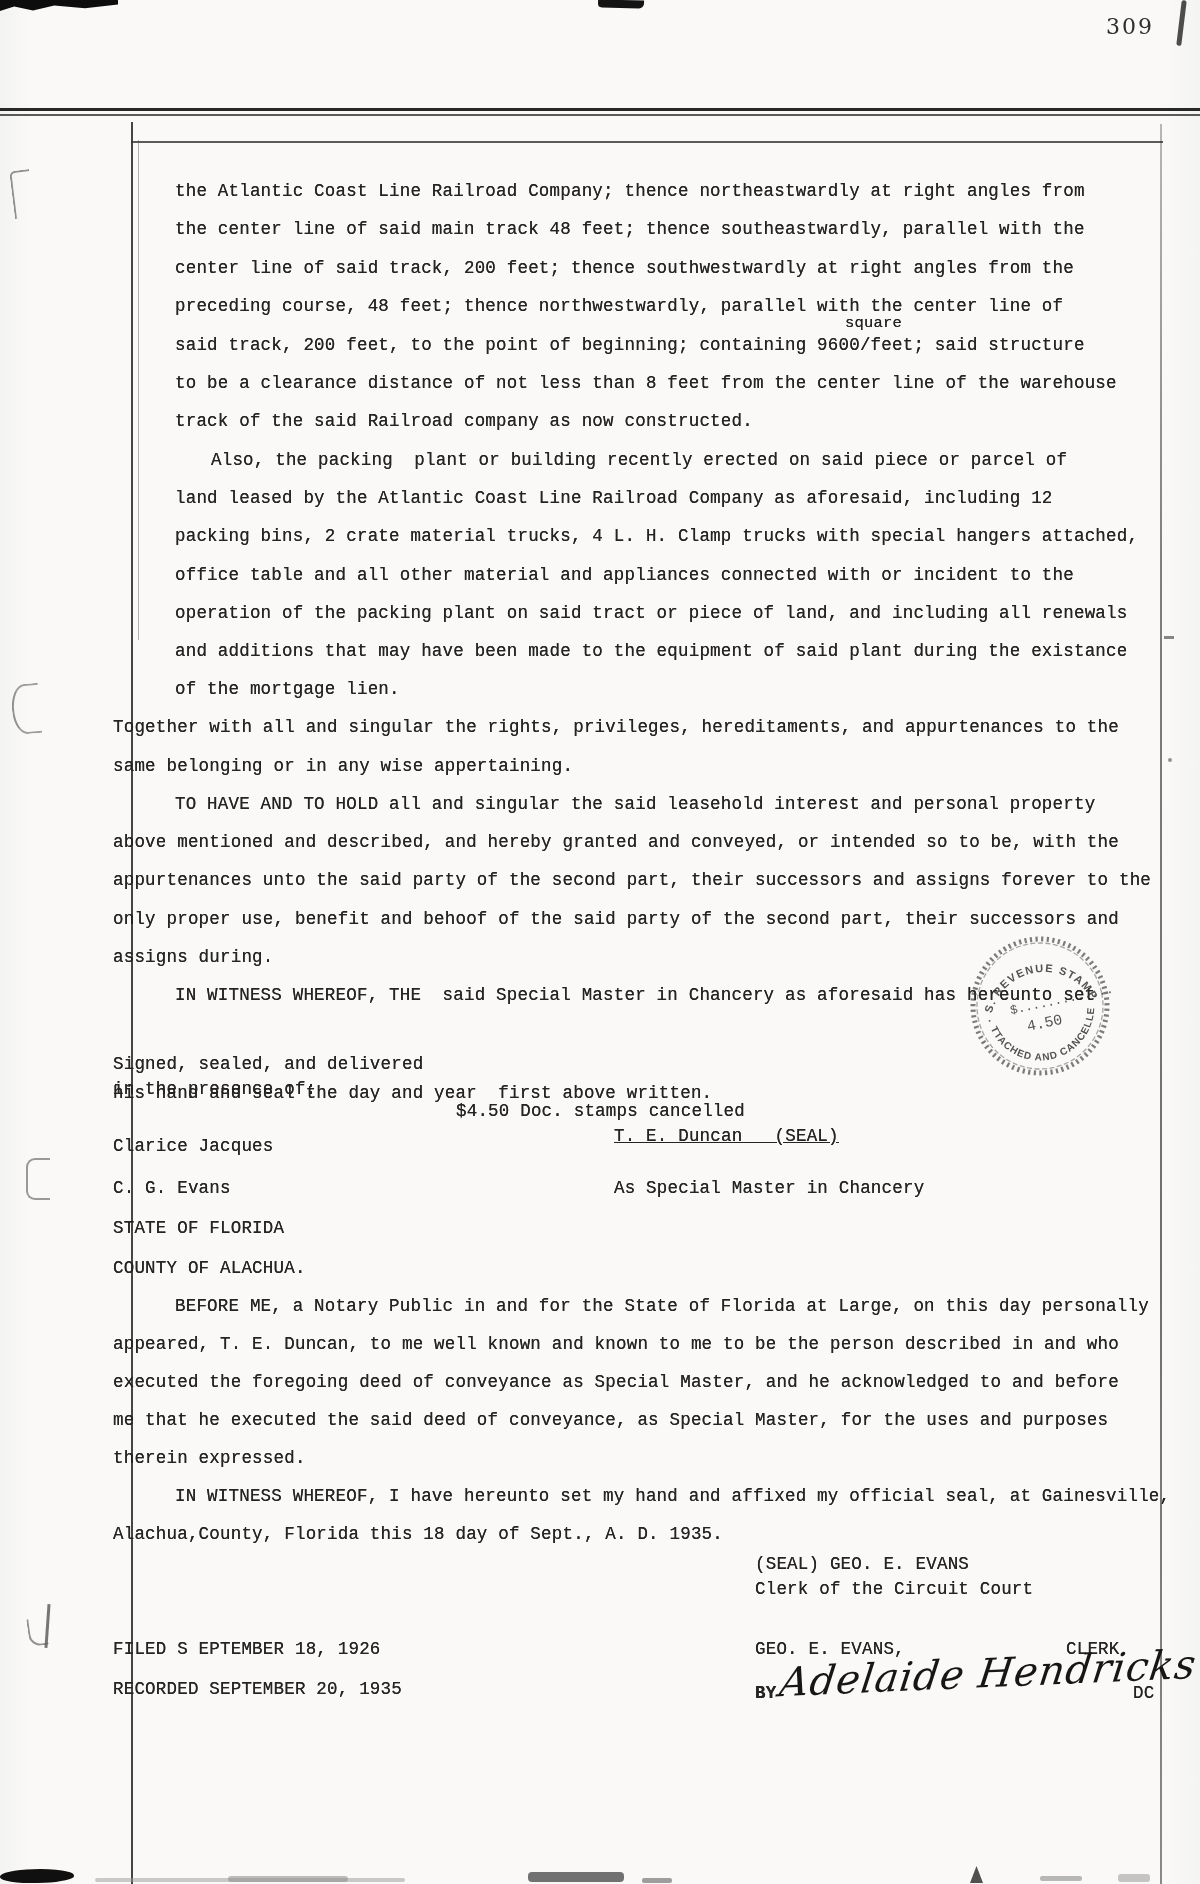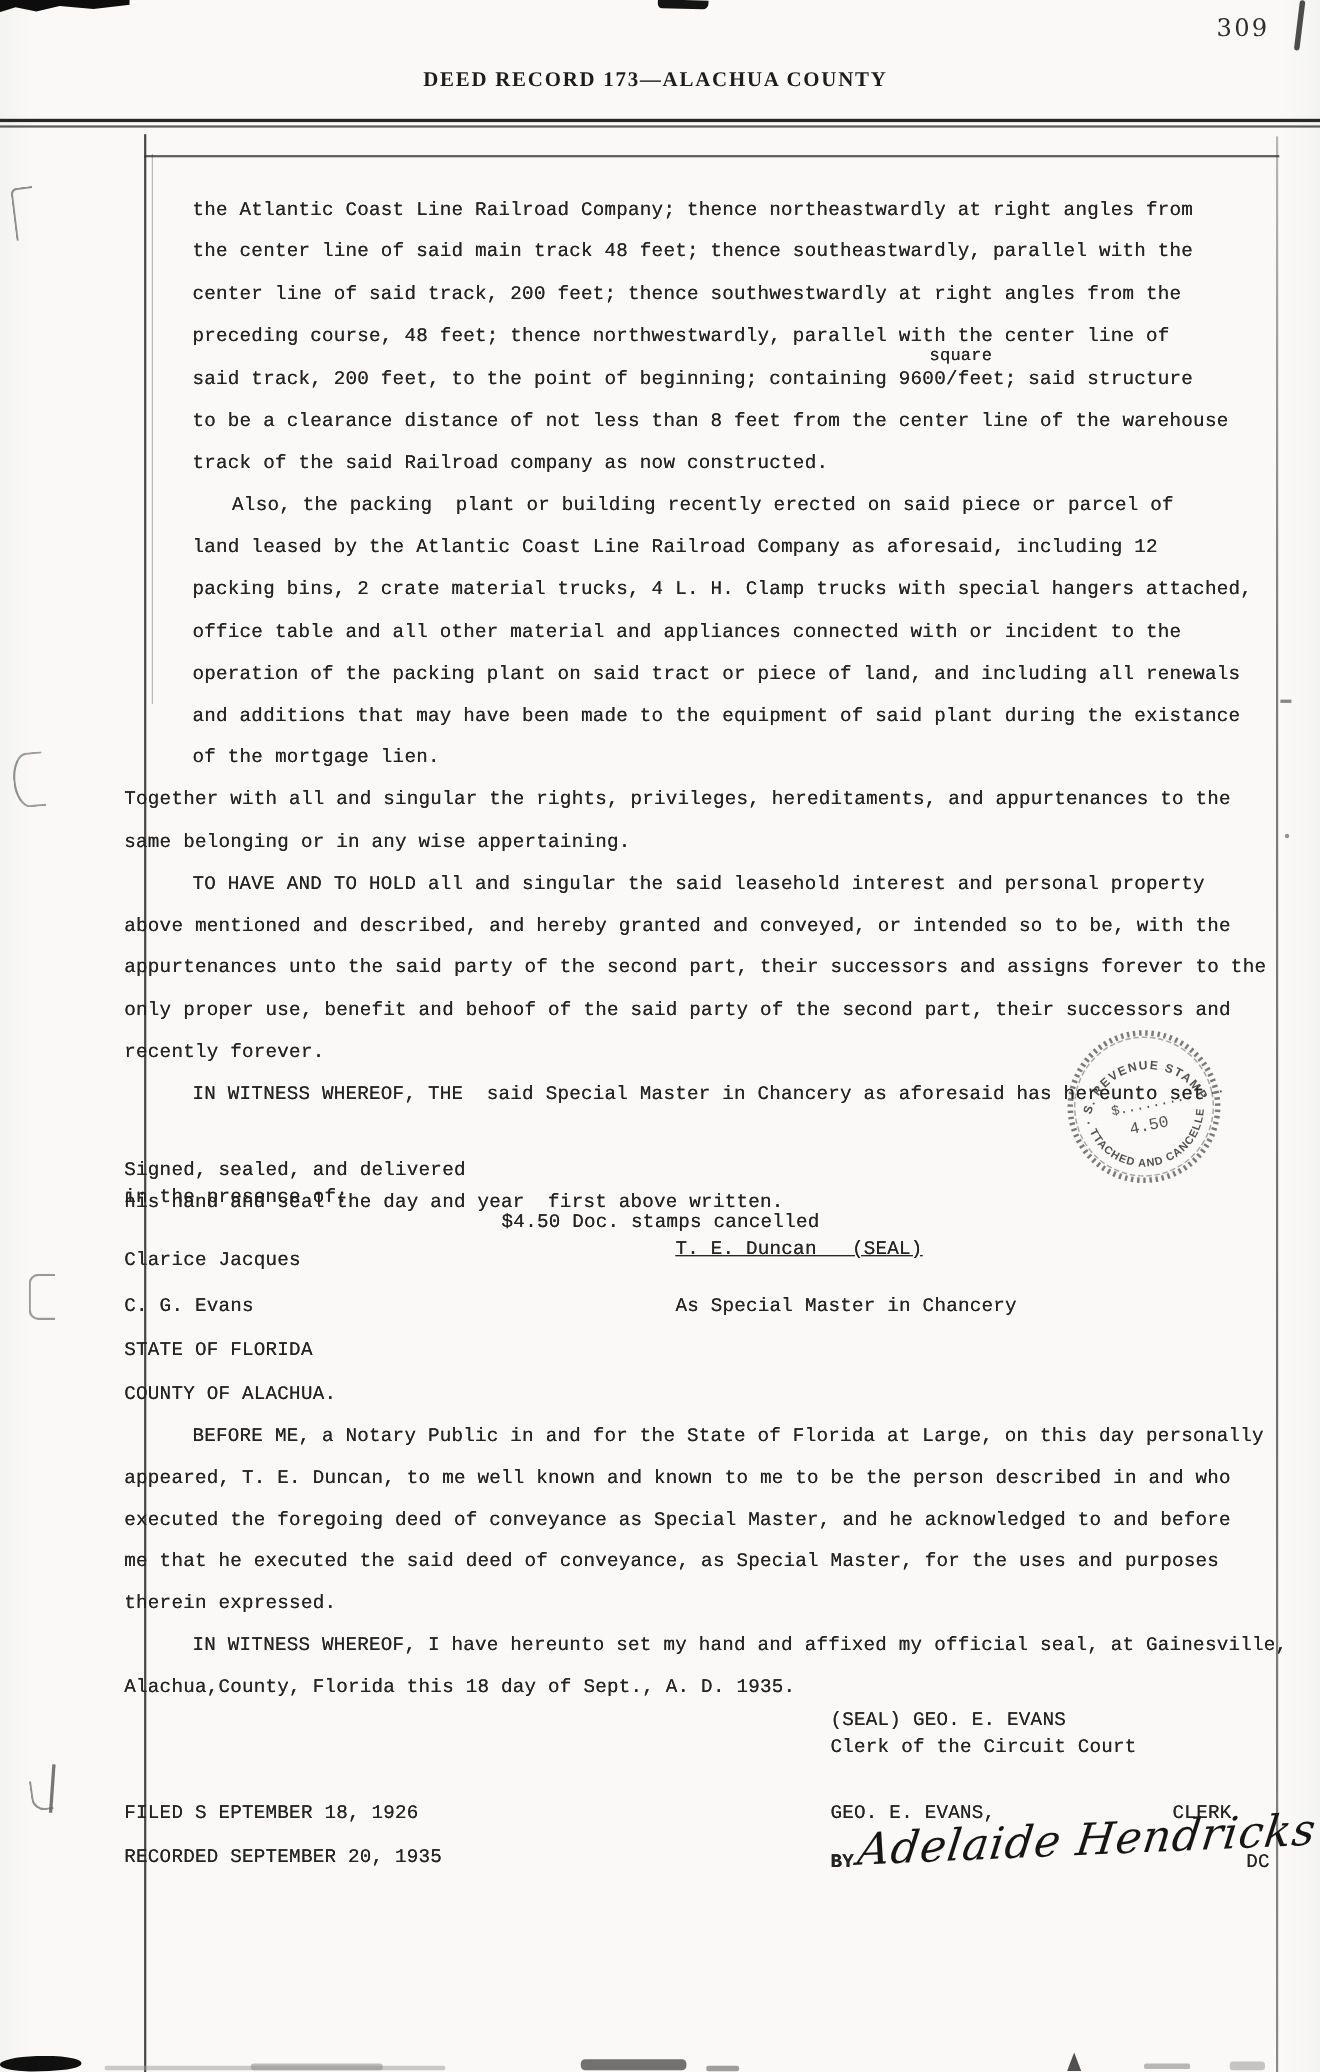"DEED RECORD 173—ALACHUA COUNTY" div.hdr-title { html: <div>DEED RECORD 173—ALACHUA COUNTY</div> -> none }
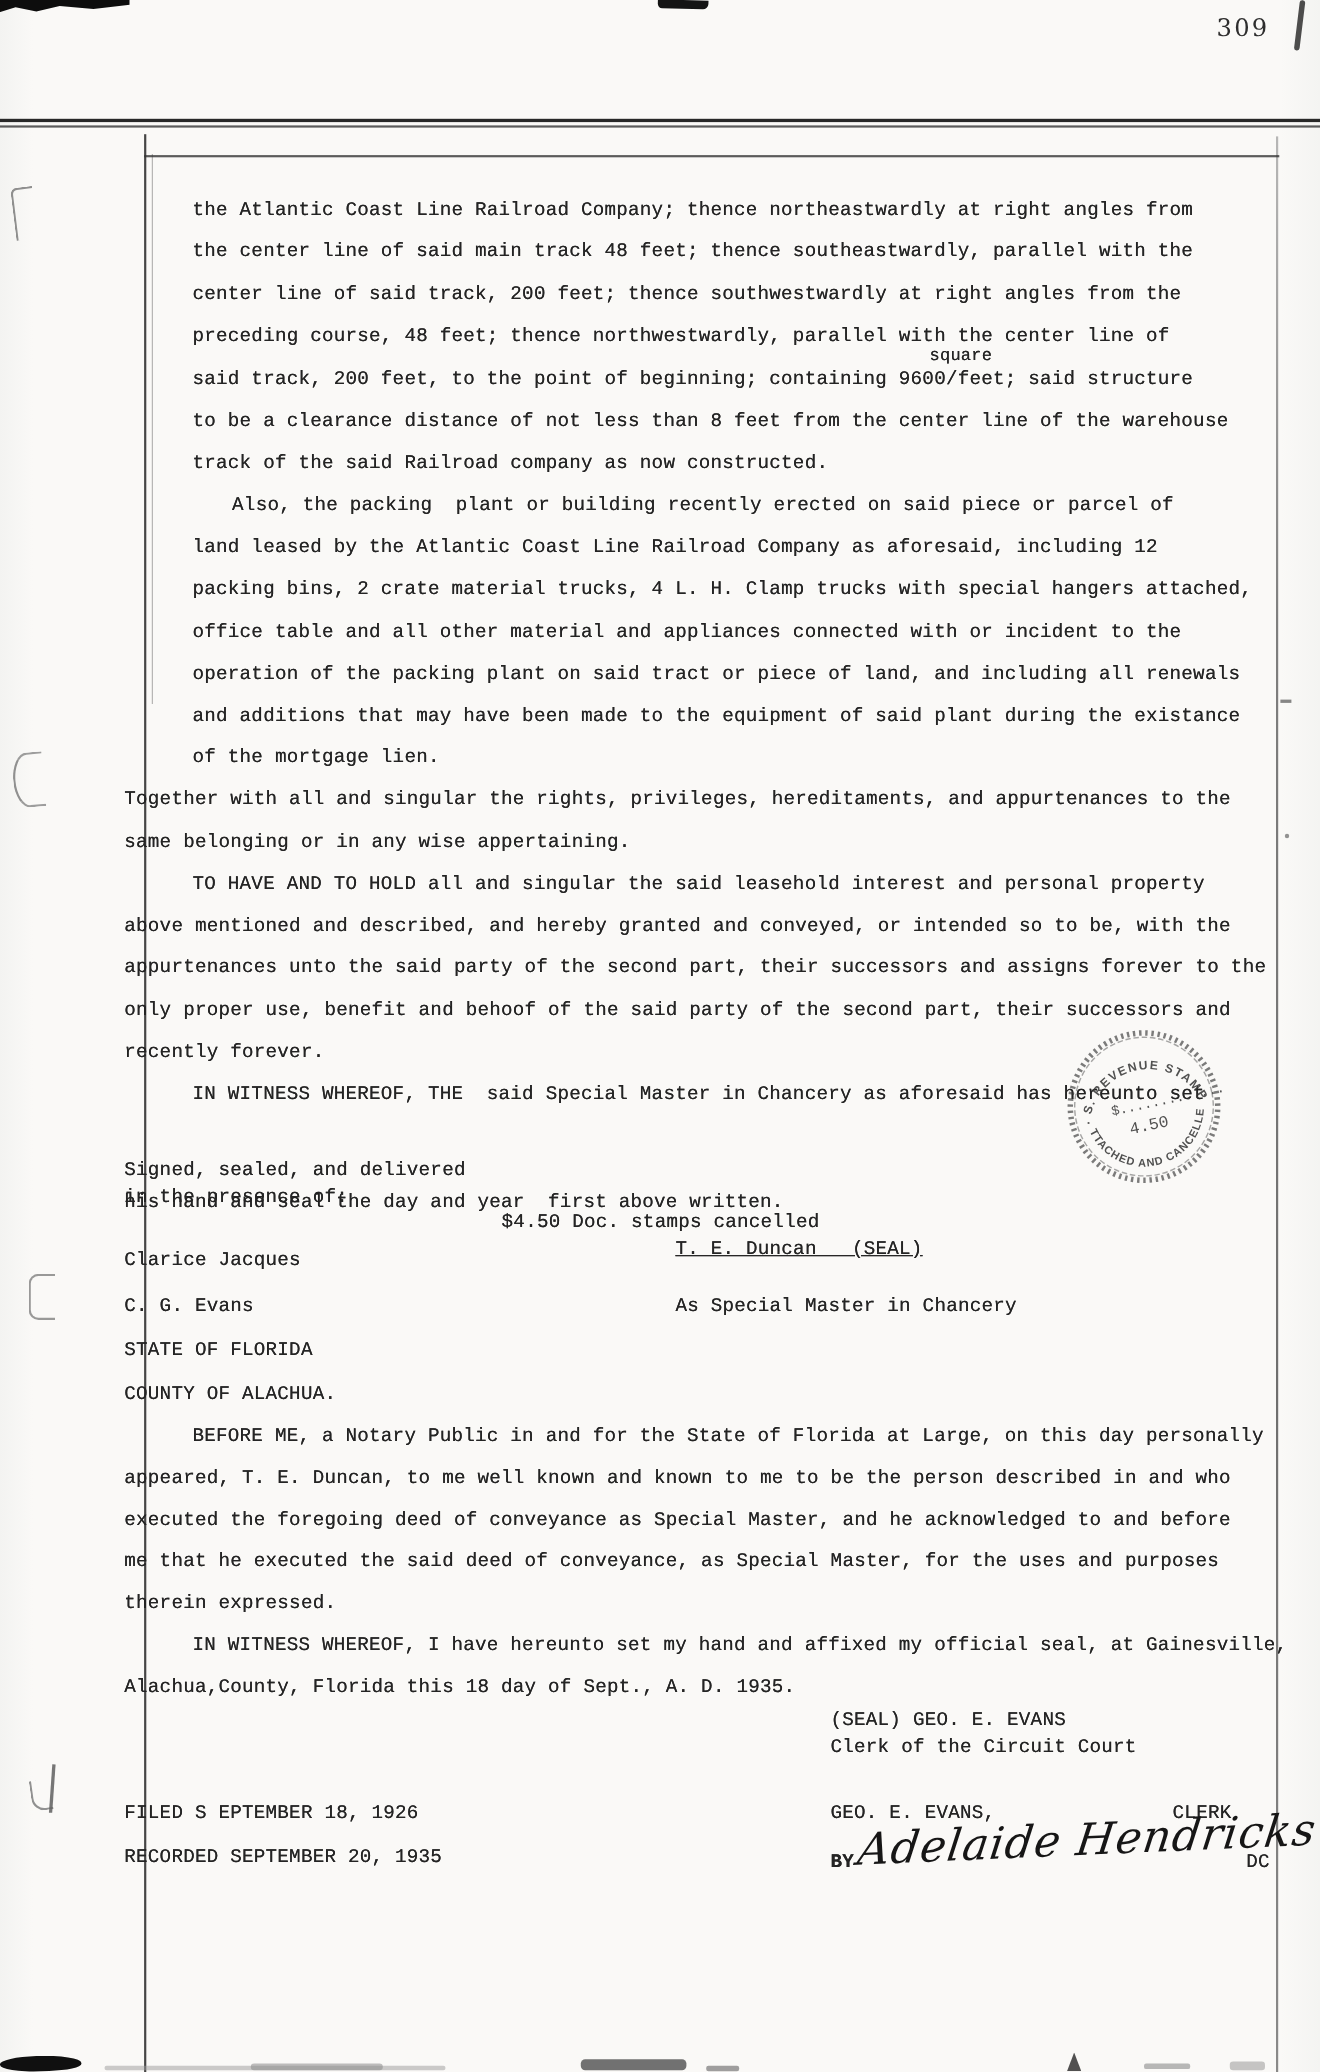"recently forever." div.tline { text: recently forever -> assigns during }
